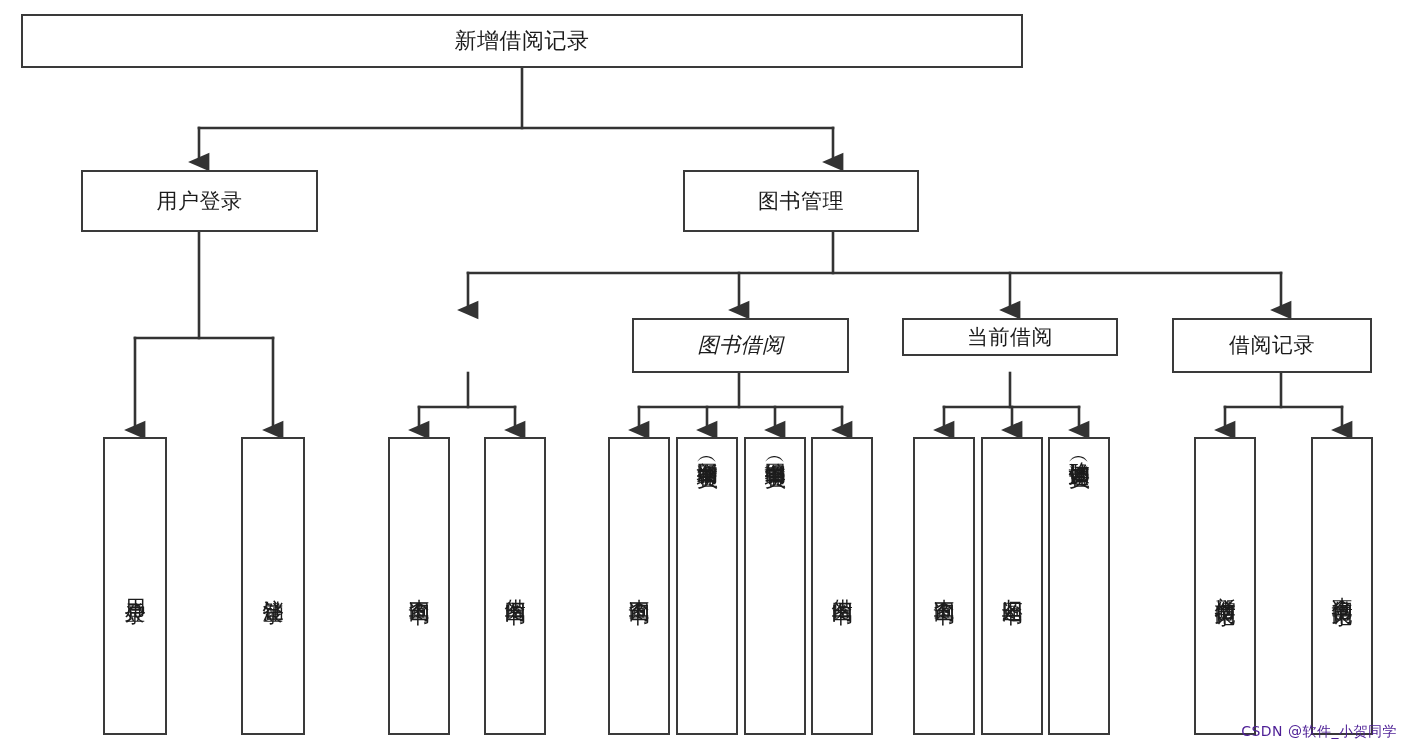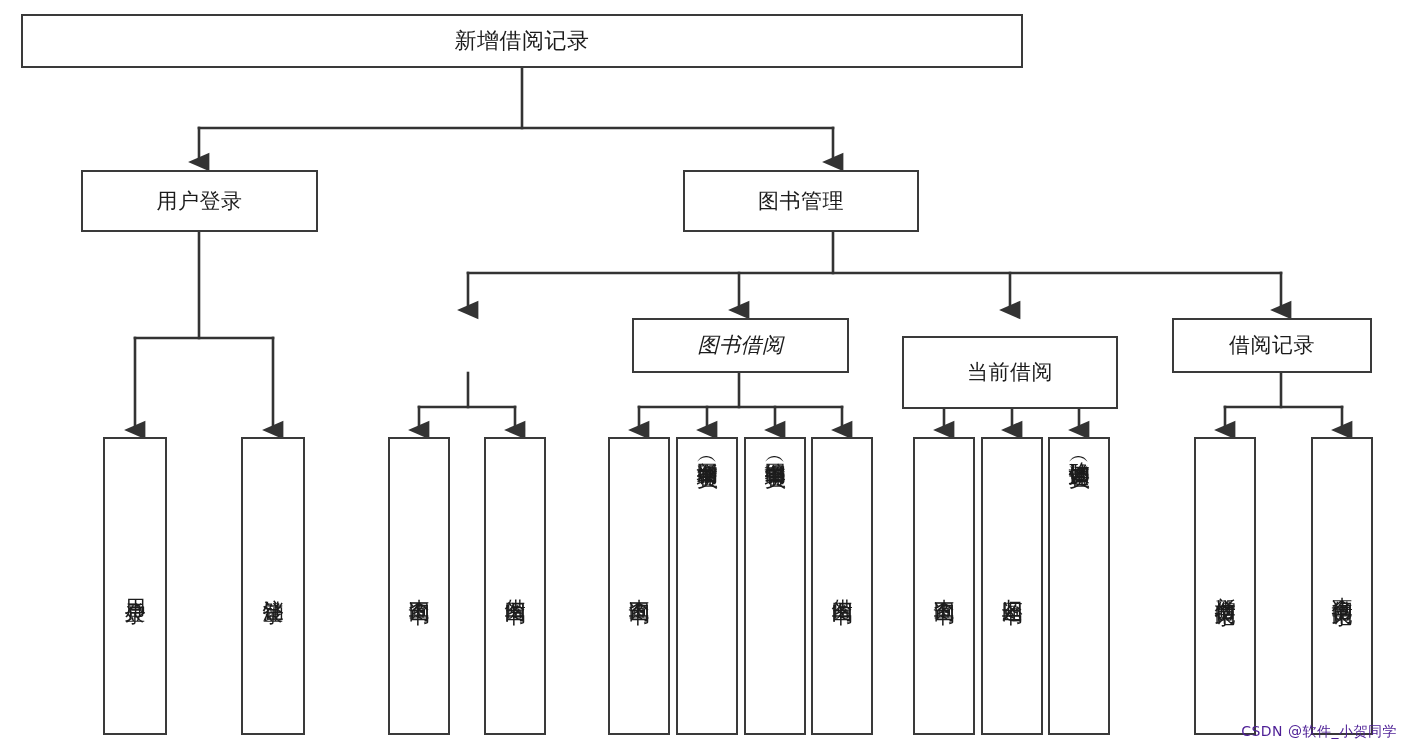"当前借阅" div.node { height: 73px -> 38px; top: 336px -> 318px }
